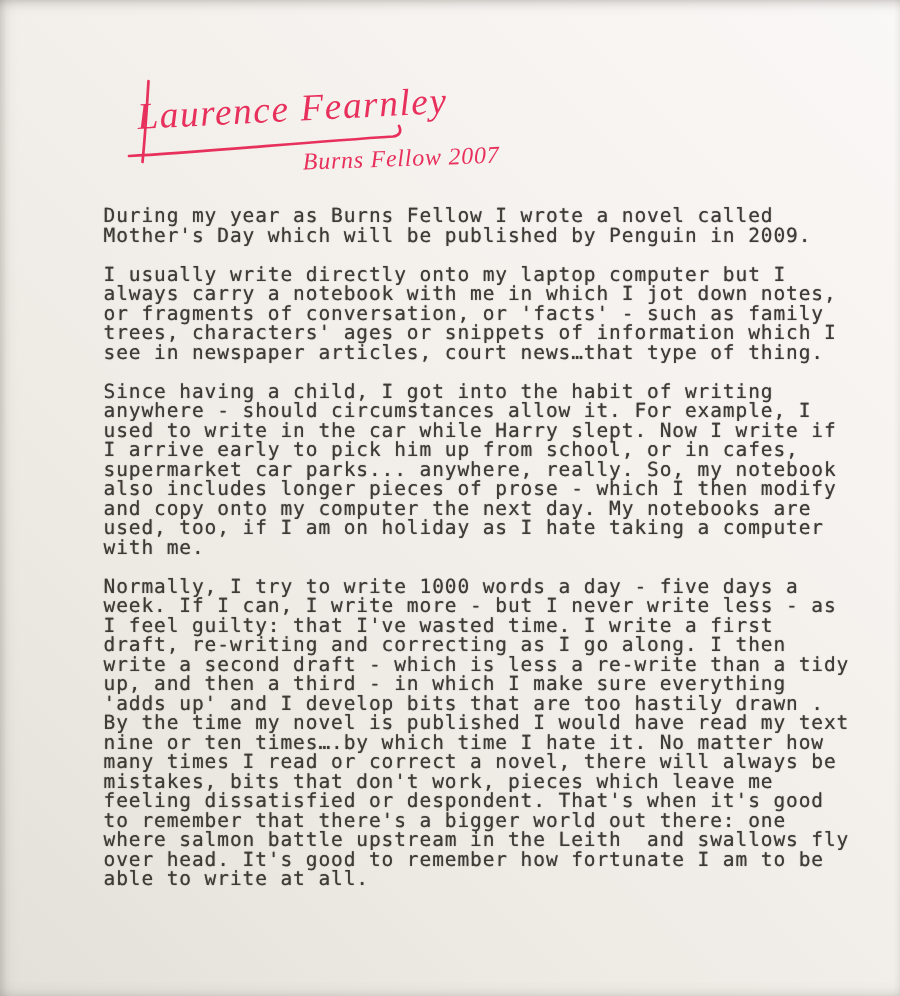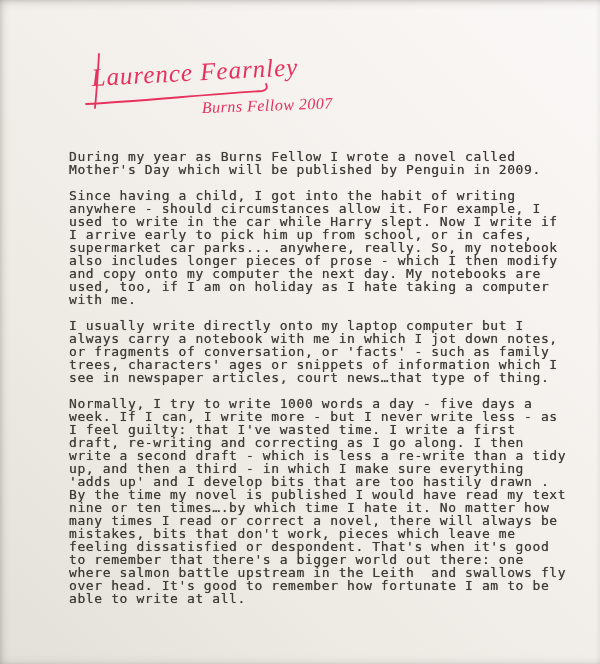"During my year as Burns" .letter { top: 150px -> 138px }
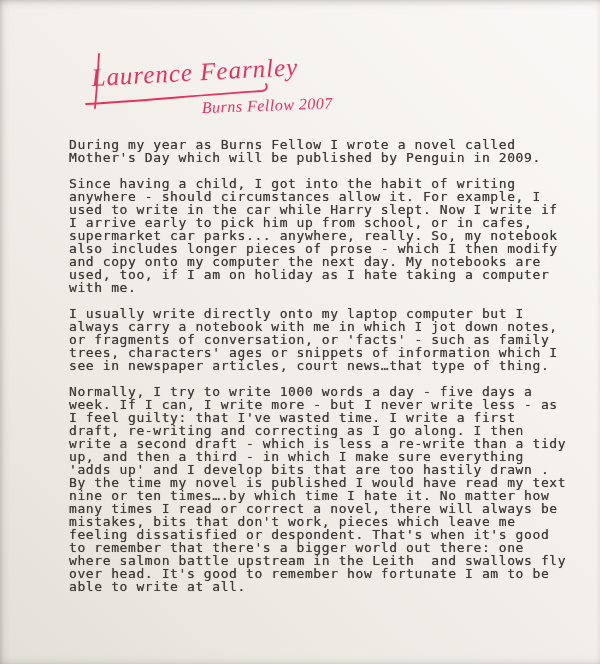"Since having a child, I" pre.para { order: before "I usually write directly onto" -> after "I usually write directly onto" }
